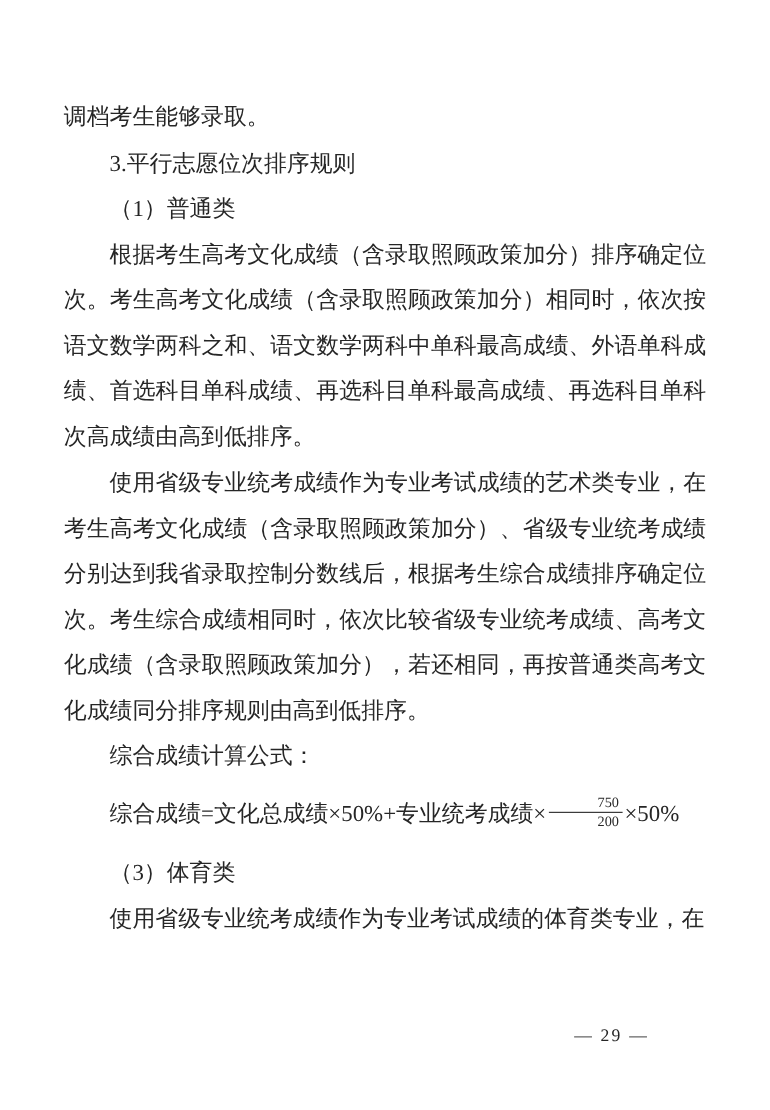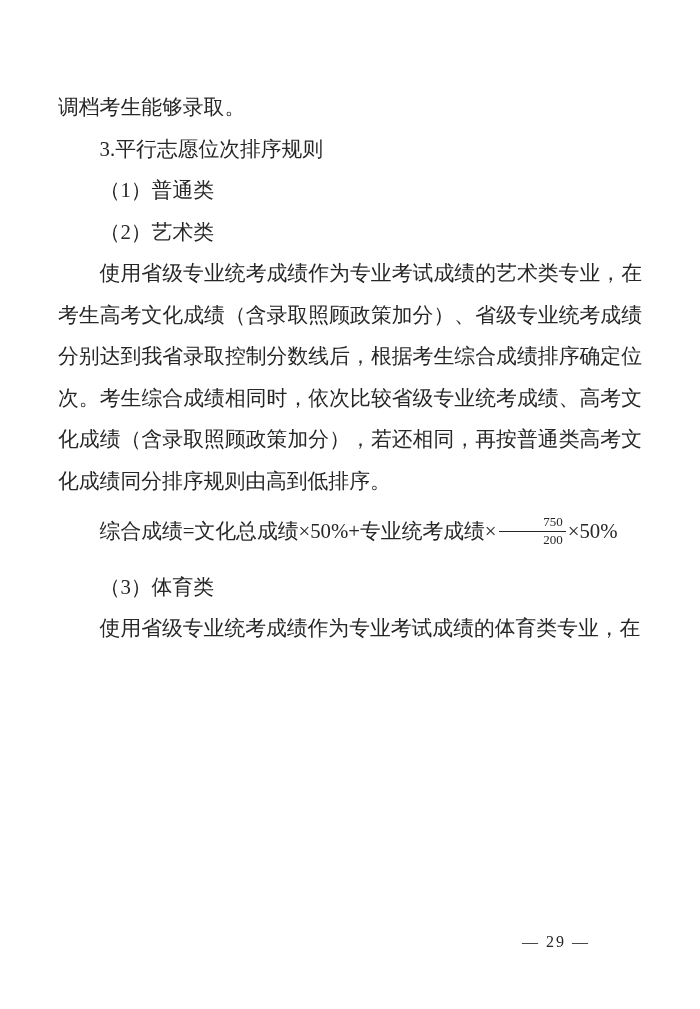"根据考生高考文化成绩（含录取照顾政策加分）排序确定位次。考生高考文化成绩（含录取" p.para { html: none -> <p>根据考生高考文化成绩（含录取照顾政策加分）排序确定位次。考生高考文化成绩（含录取照顾政策加分）相同时，依次按语文数学两科之和、语文数学两科中单科最高成绩、外语单科成绩、首选科目单科成绩、再选科目单科最高成绩、再选科目单科次高成绩由高到低排序。</p> }
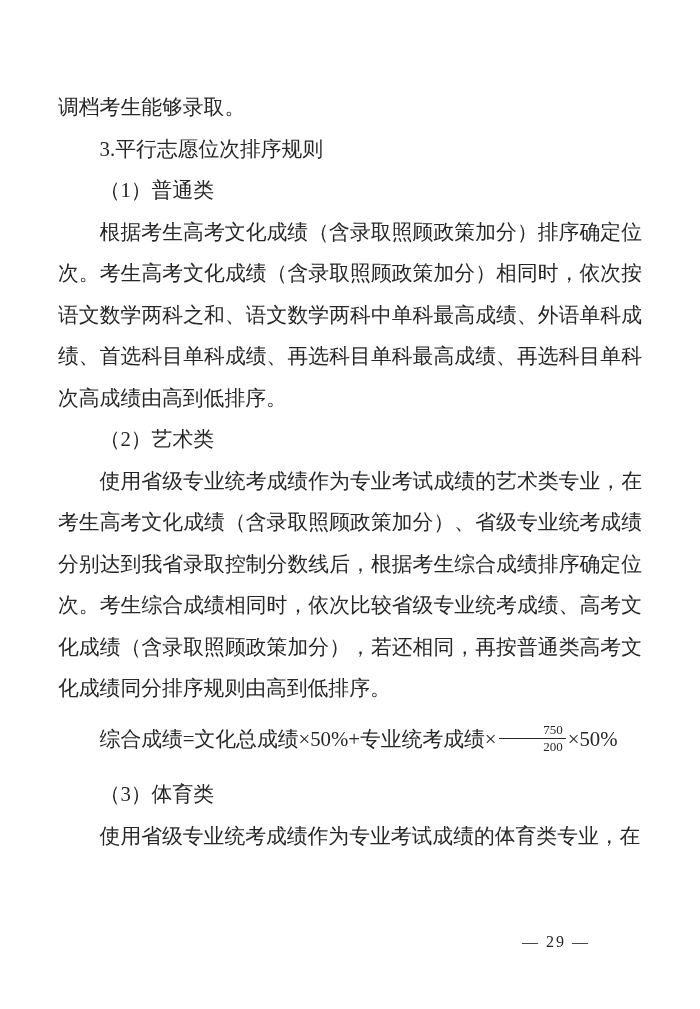"（2）艺术类" p.para { html: <p>（2）艺术类</p> -> none }
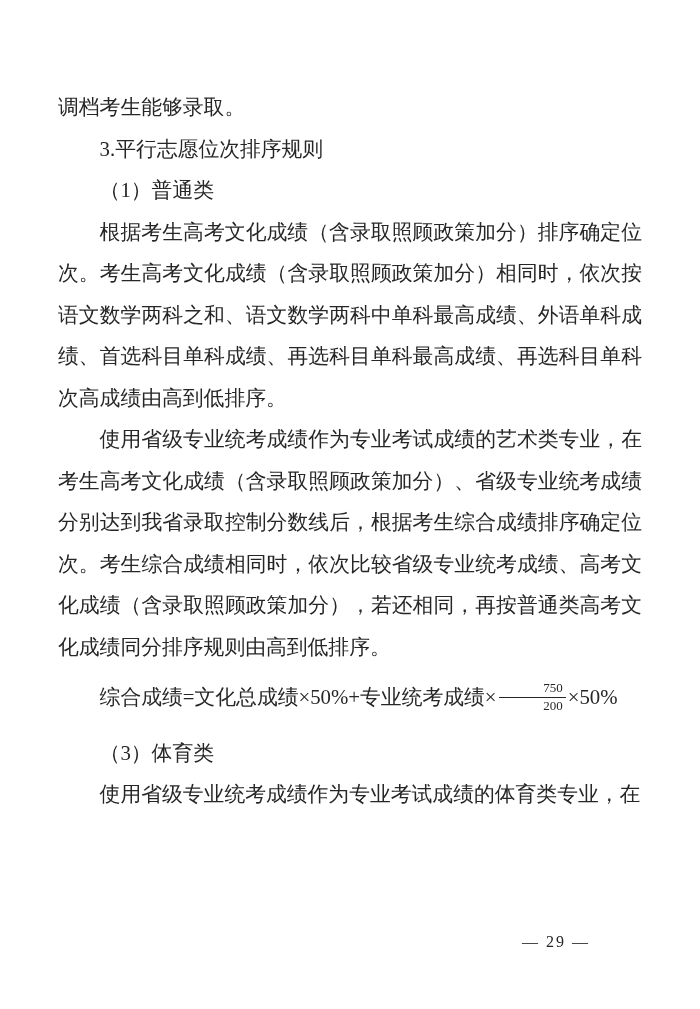"综合成绩计算公式：" p.para { html: none -> <p>综合成绩计算公式：</p> }
